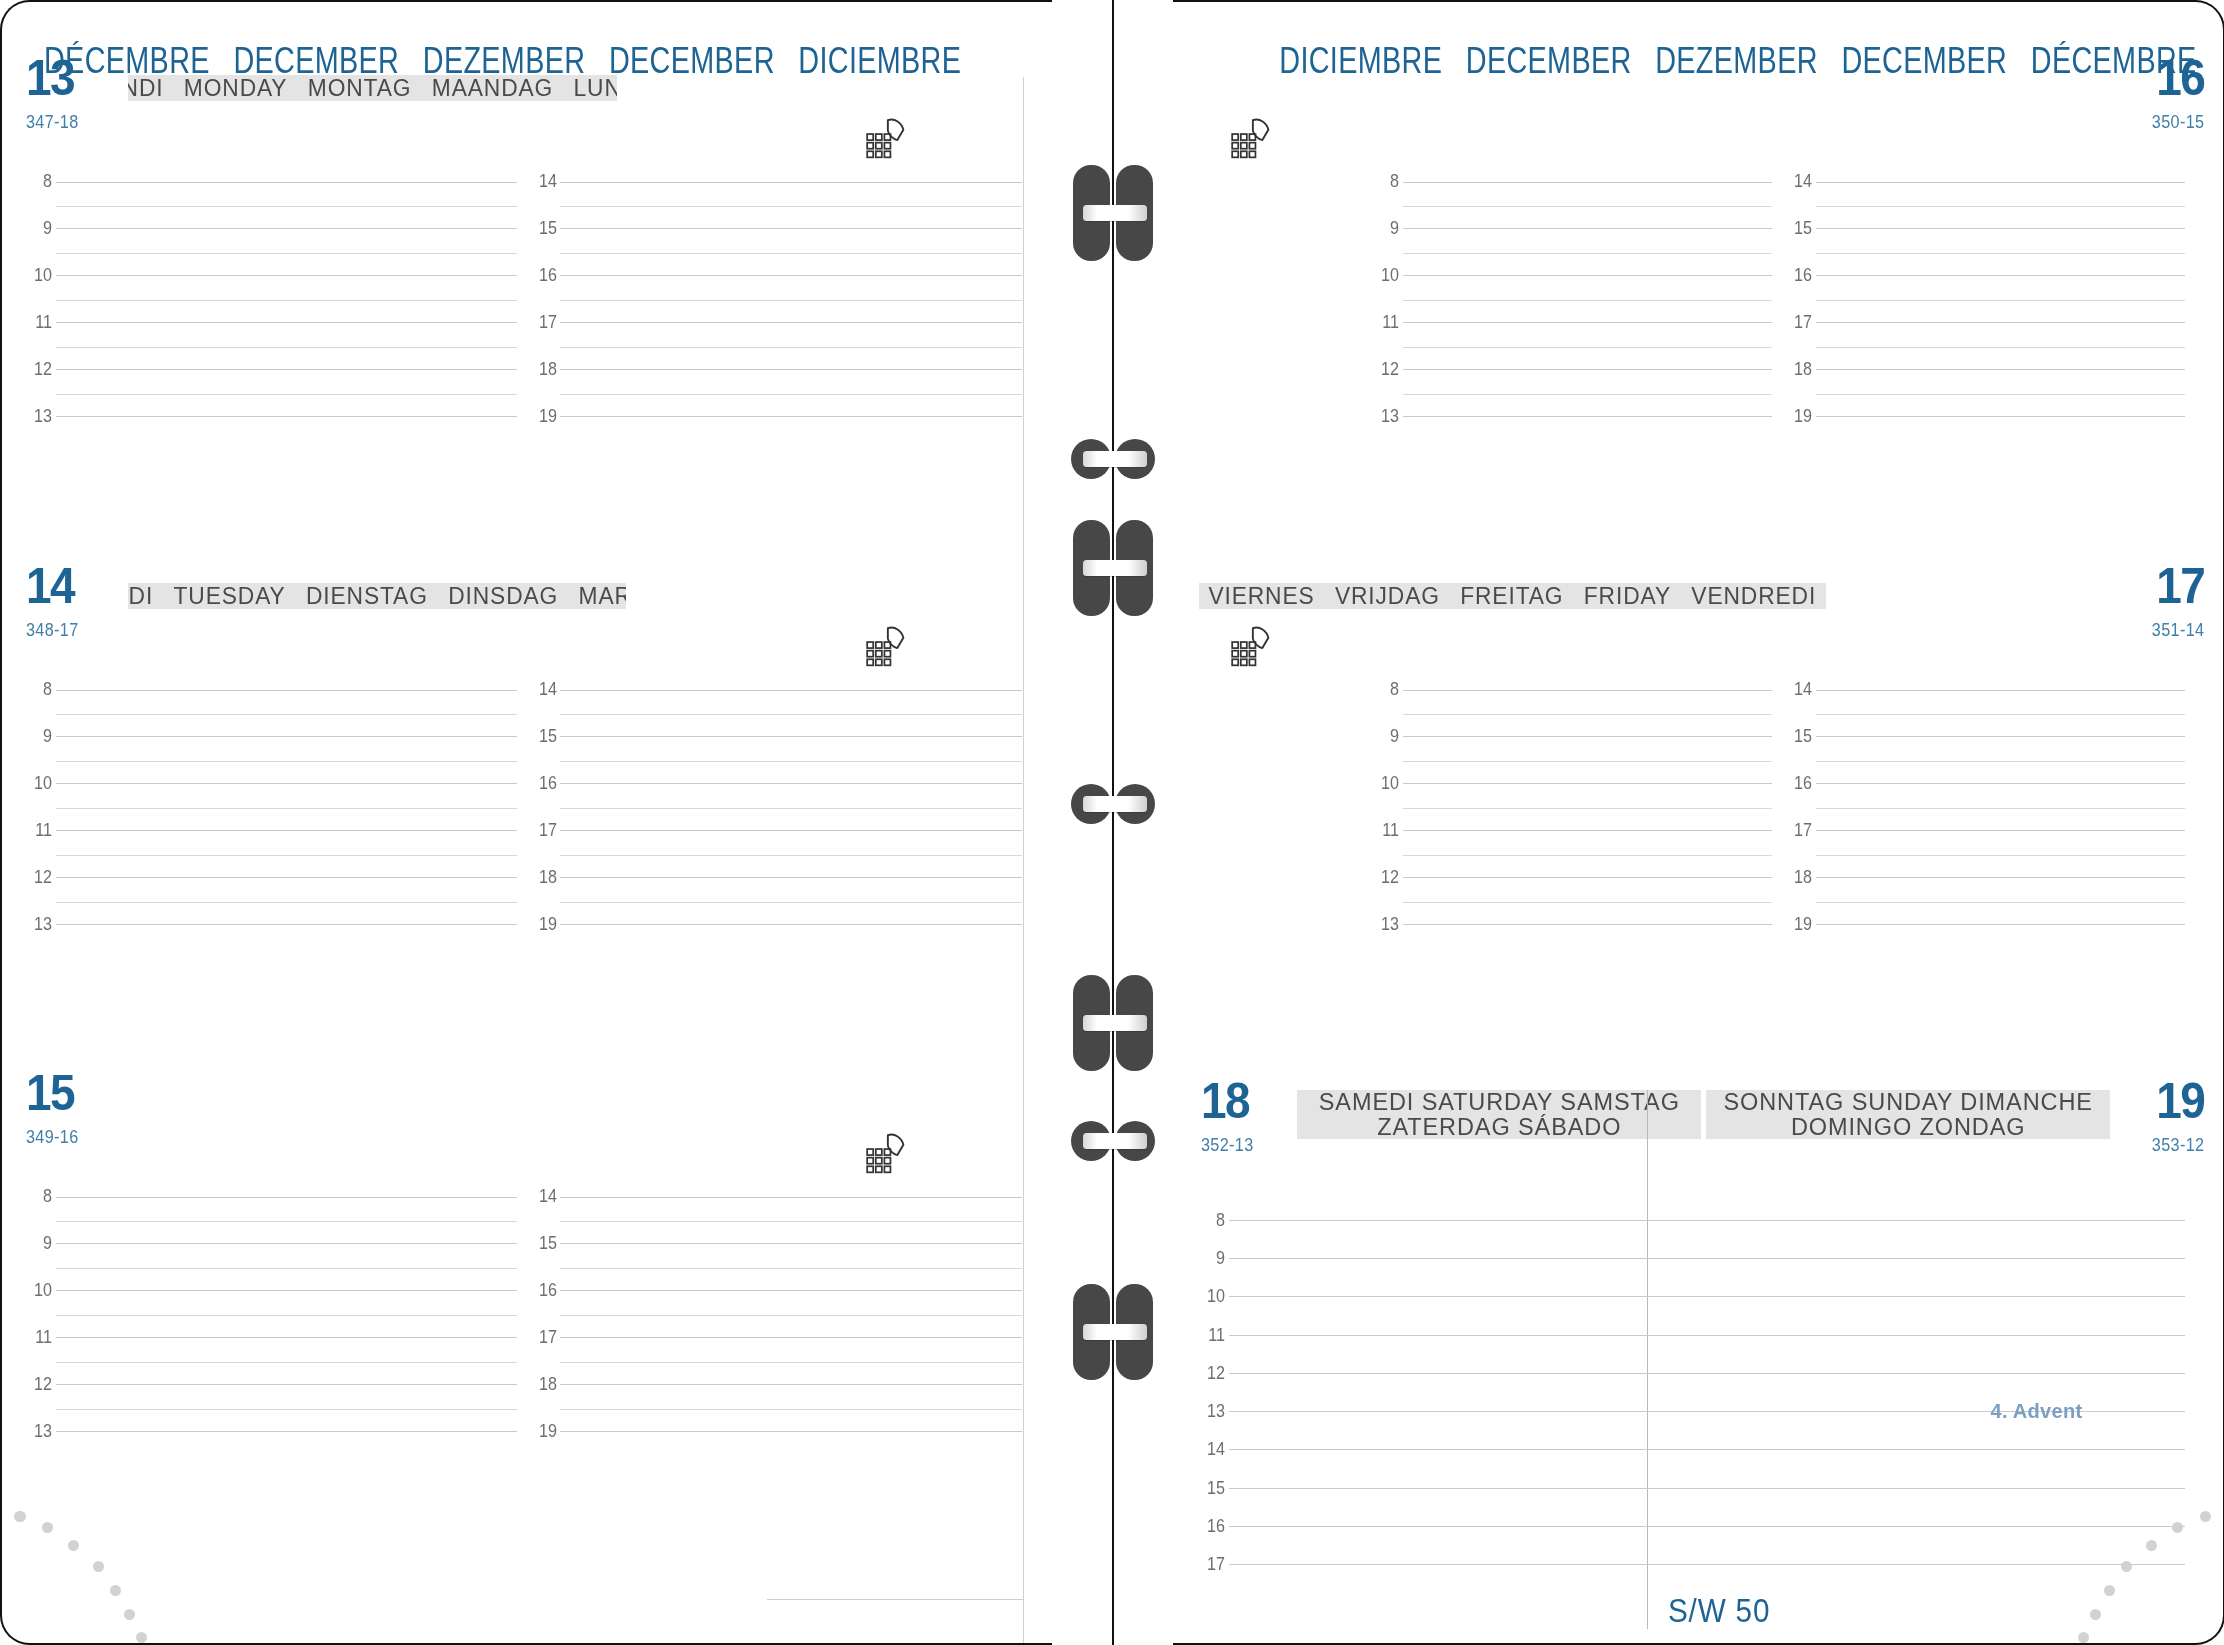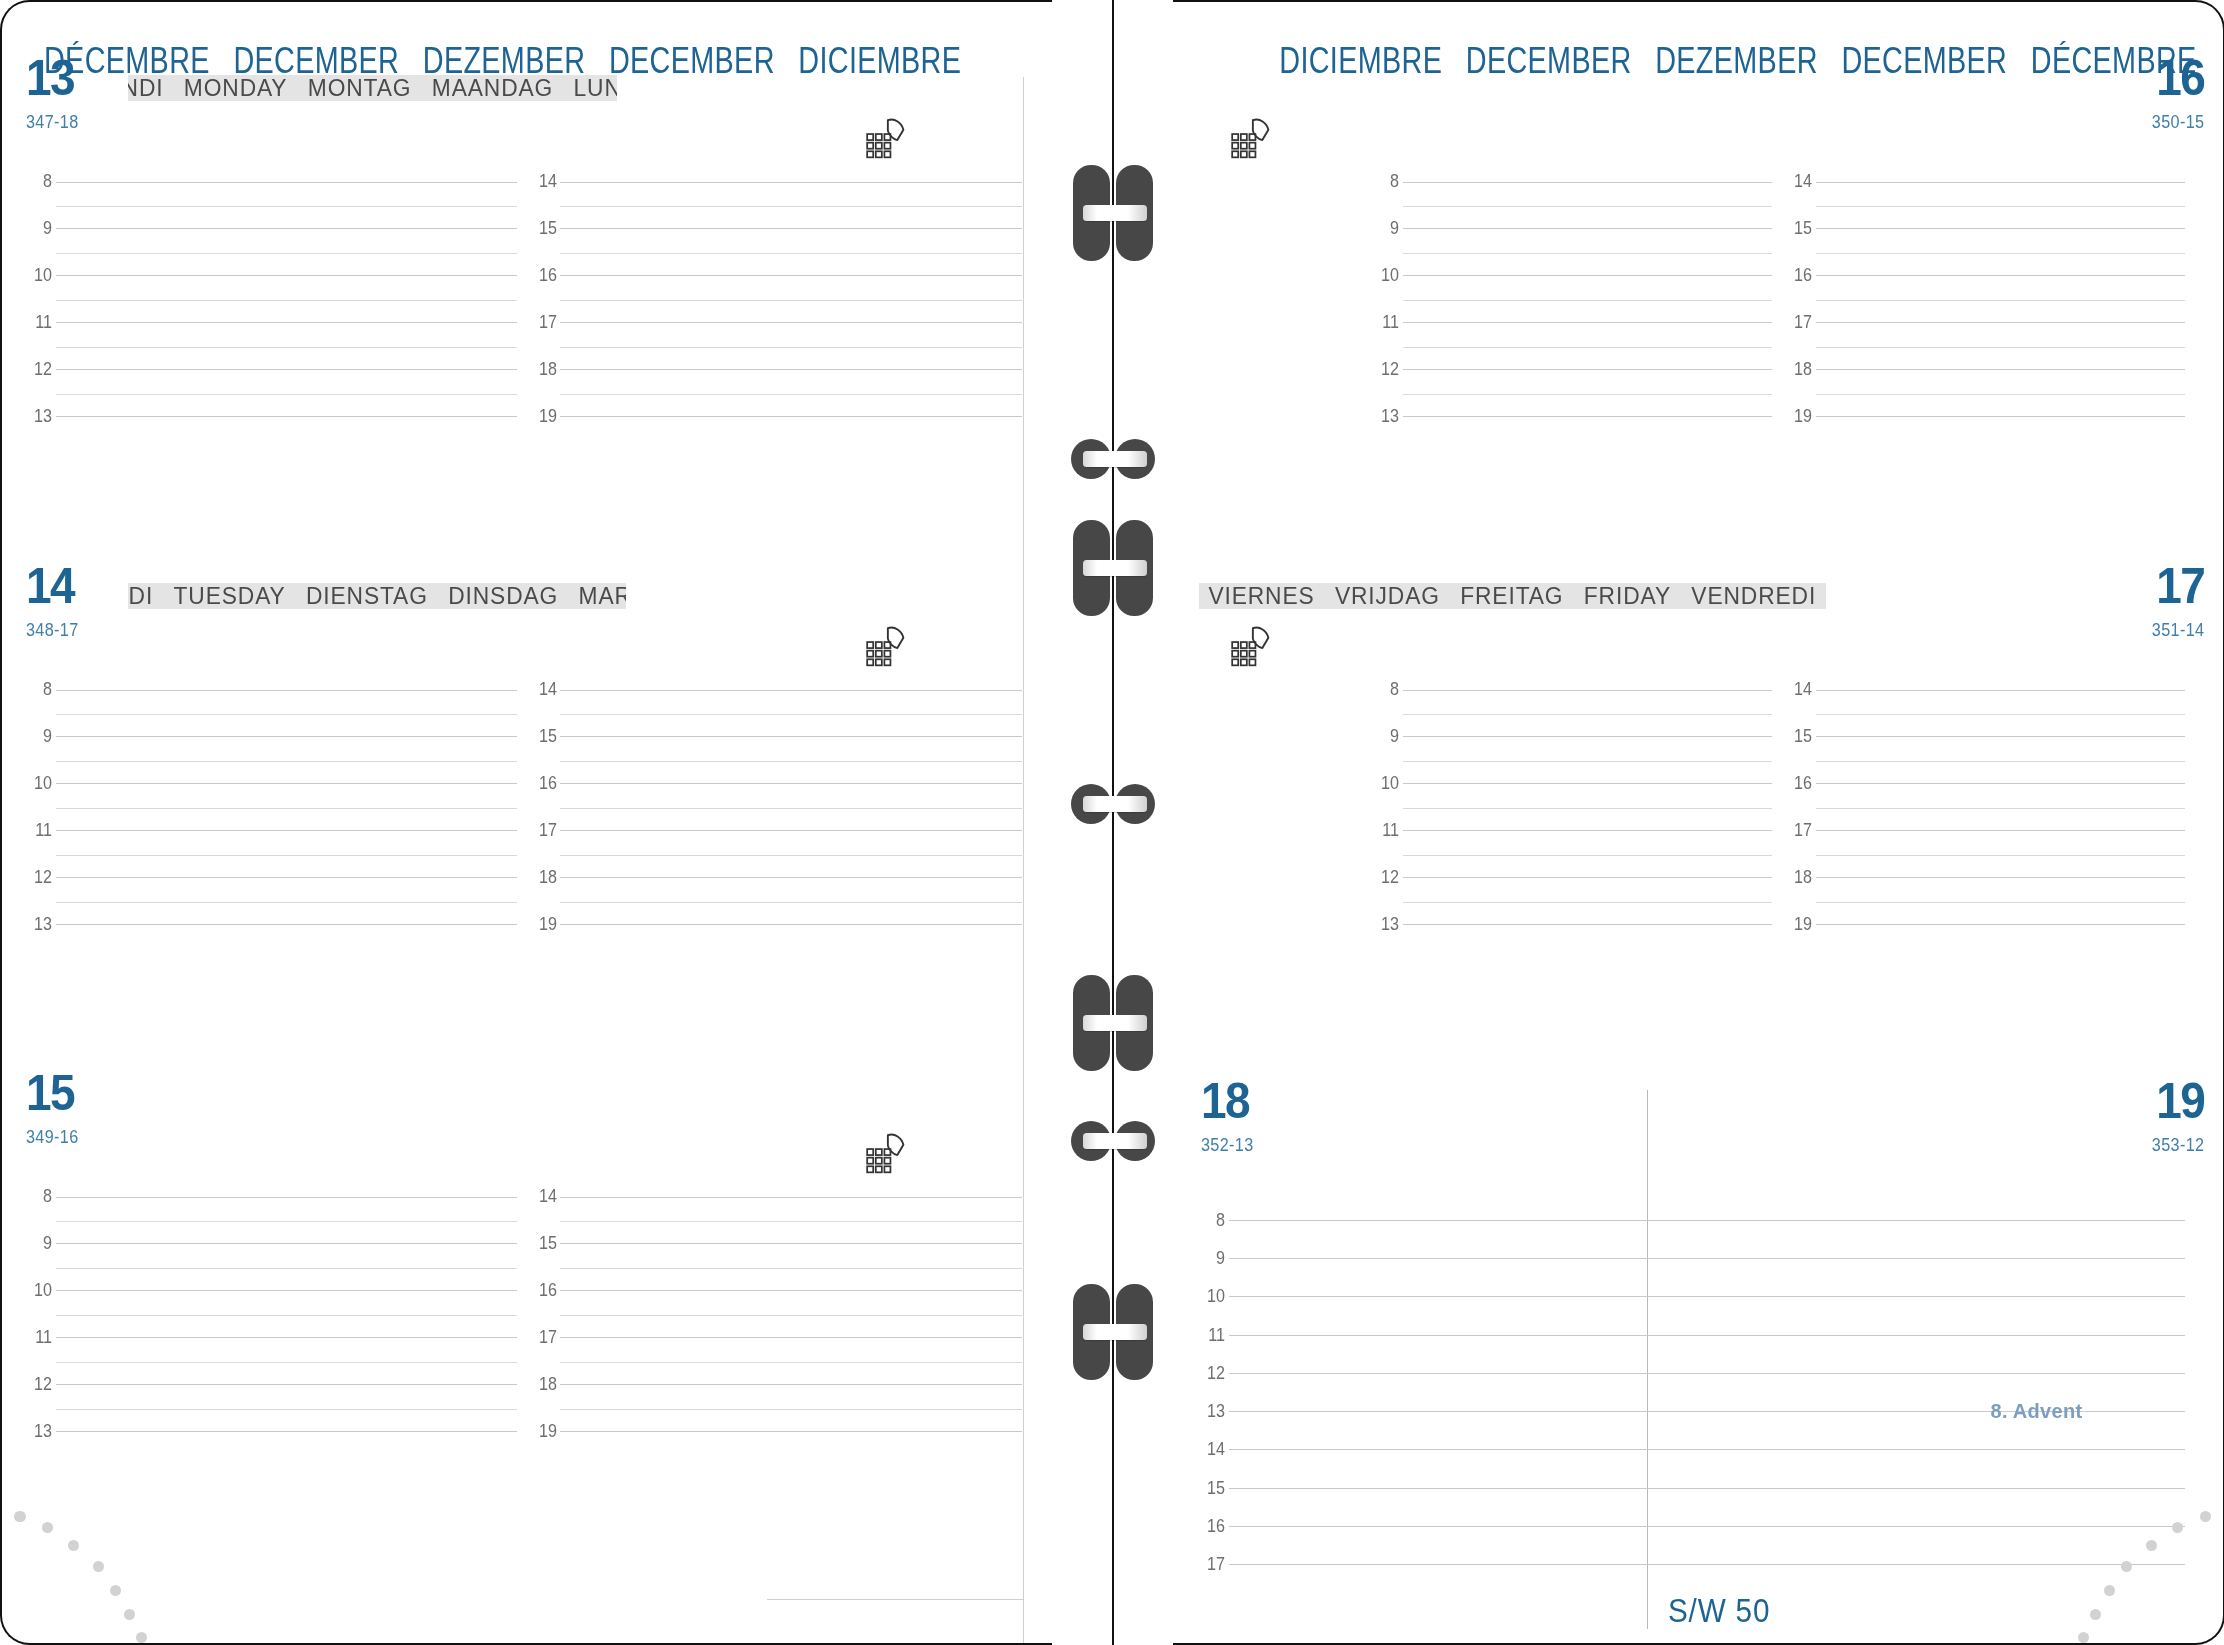"SAMEDI SATURDAY SAMSTAG" div { html: none -> <div> <div> <span>SAMEDI SATURDAY SAMSTAG</span> <span>ZATERDAG SÁBADO</span> </div> <div> <span>SONNTAG SUNDAY DIMANCHE</span> <span>DOMINGO ZONDAG</span> </div> </div> }
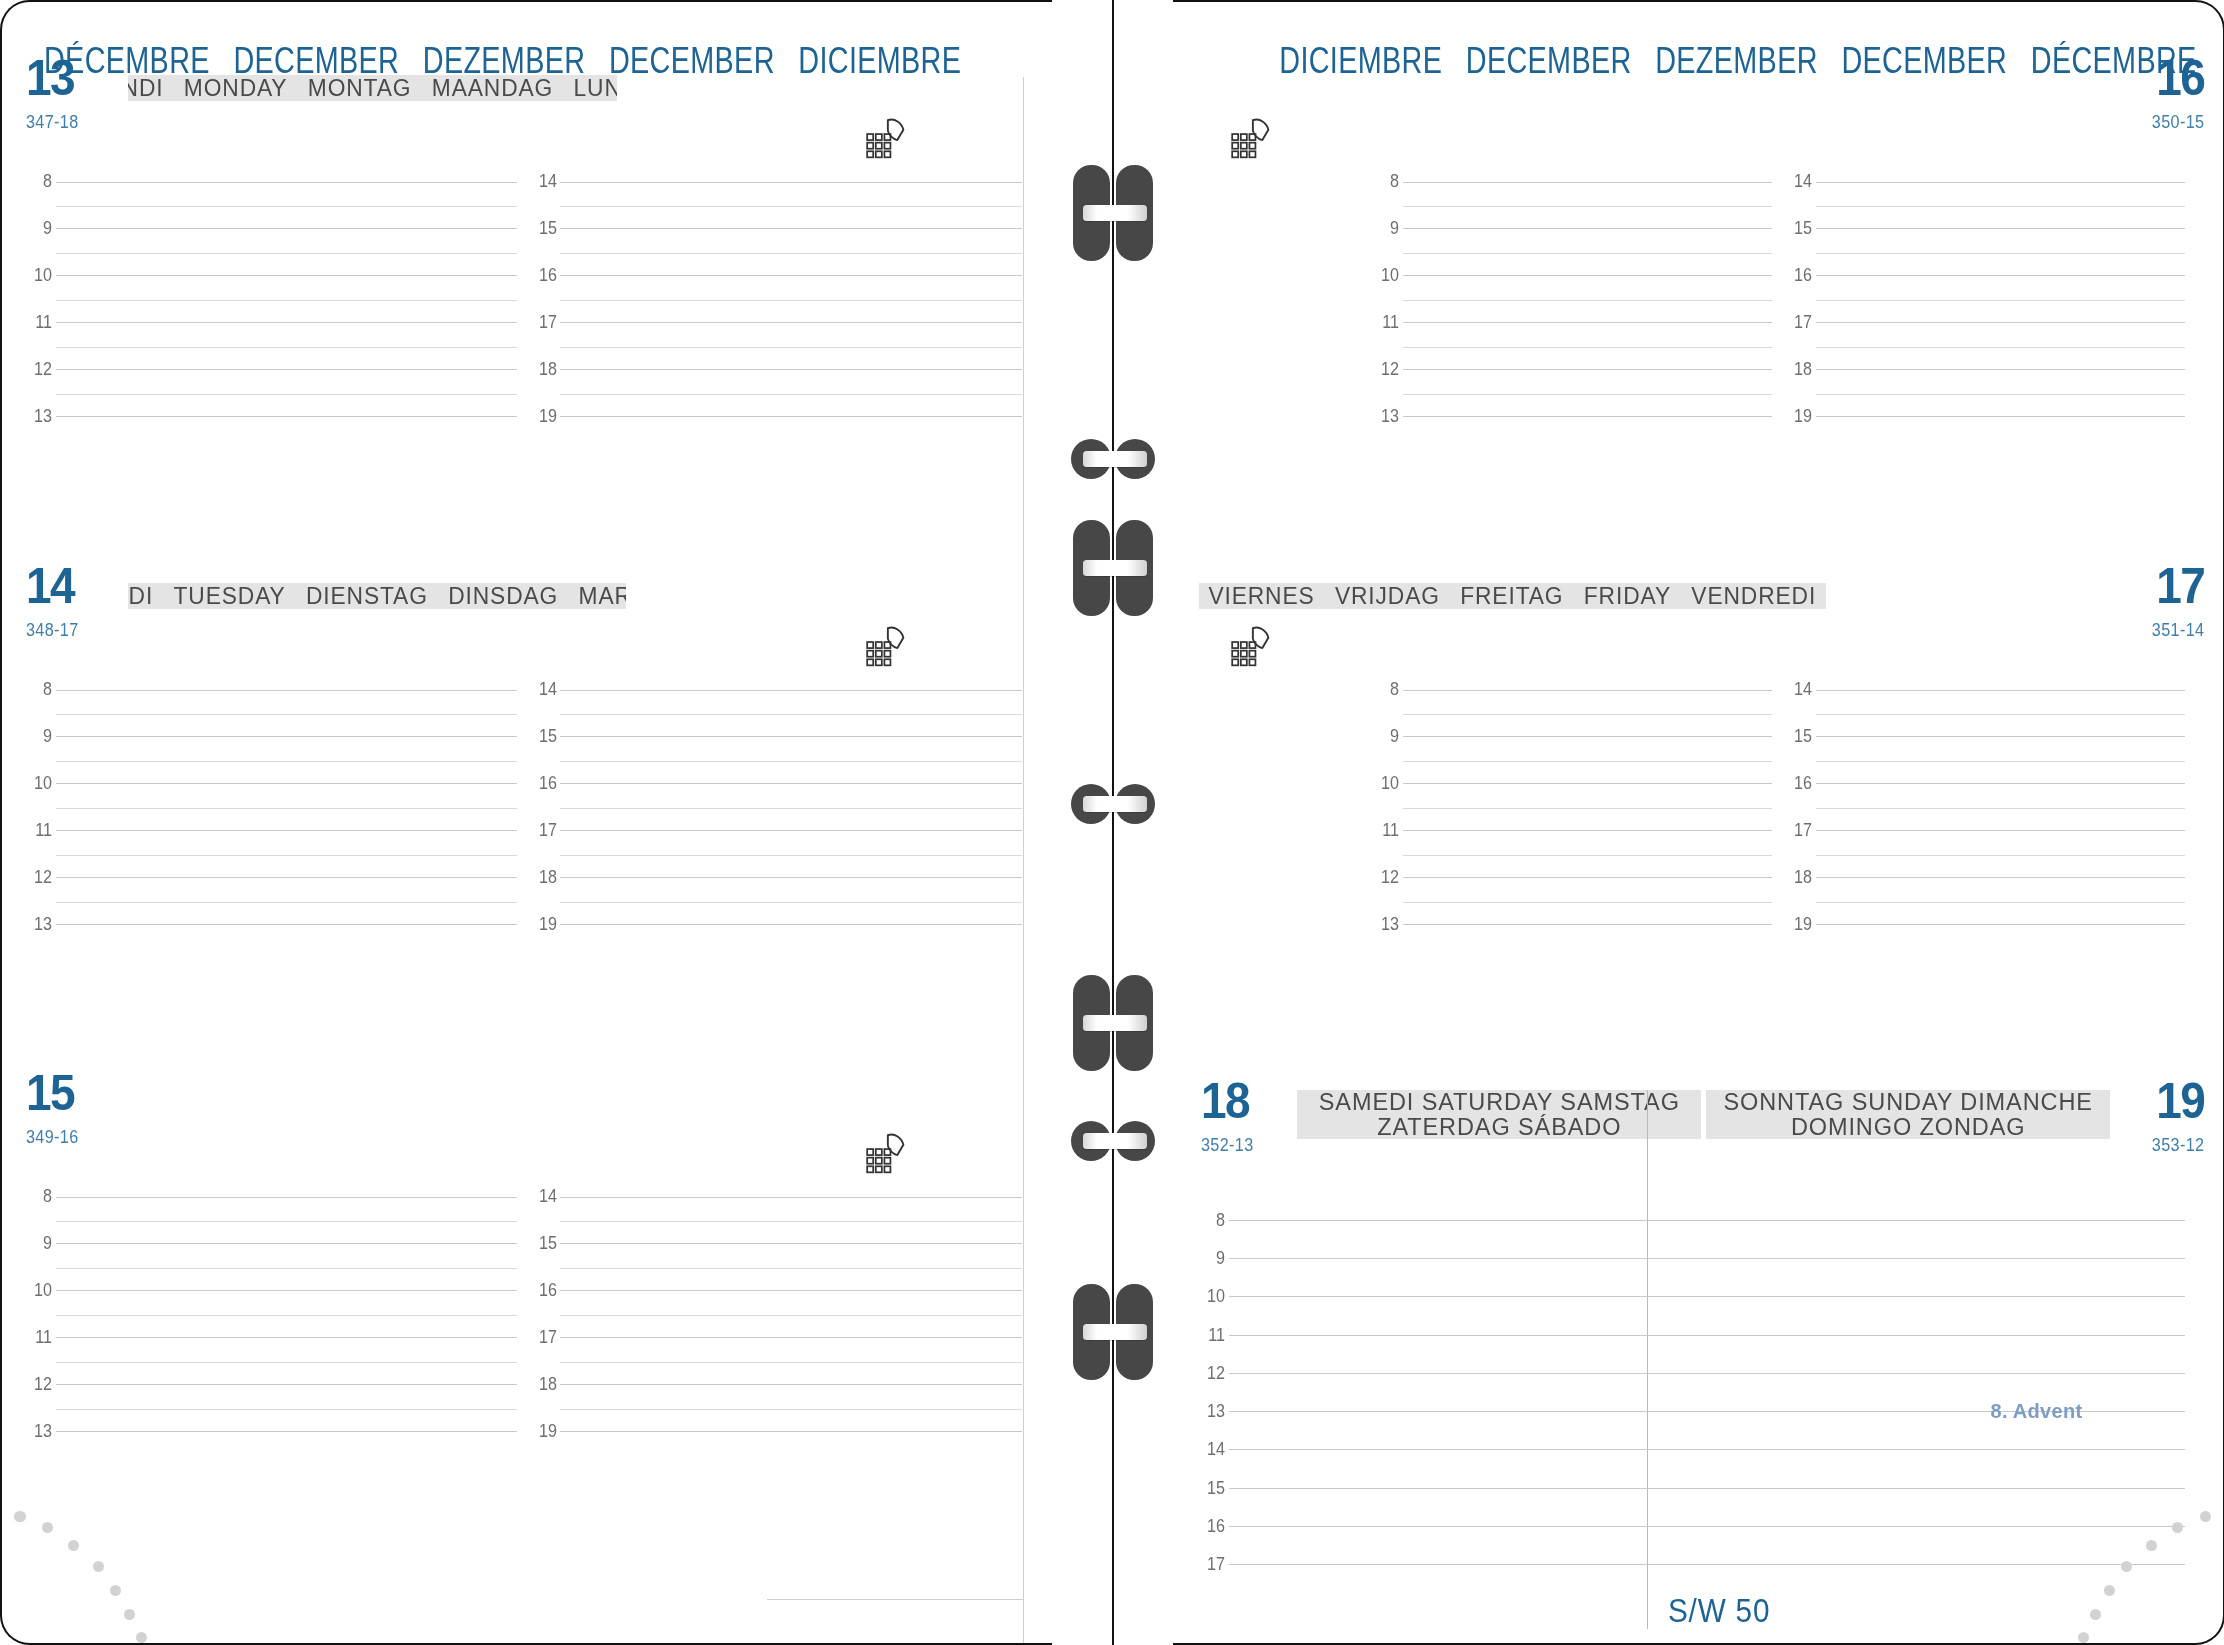"8. Advent" div.advent { text: 8 -> 4 }
